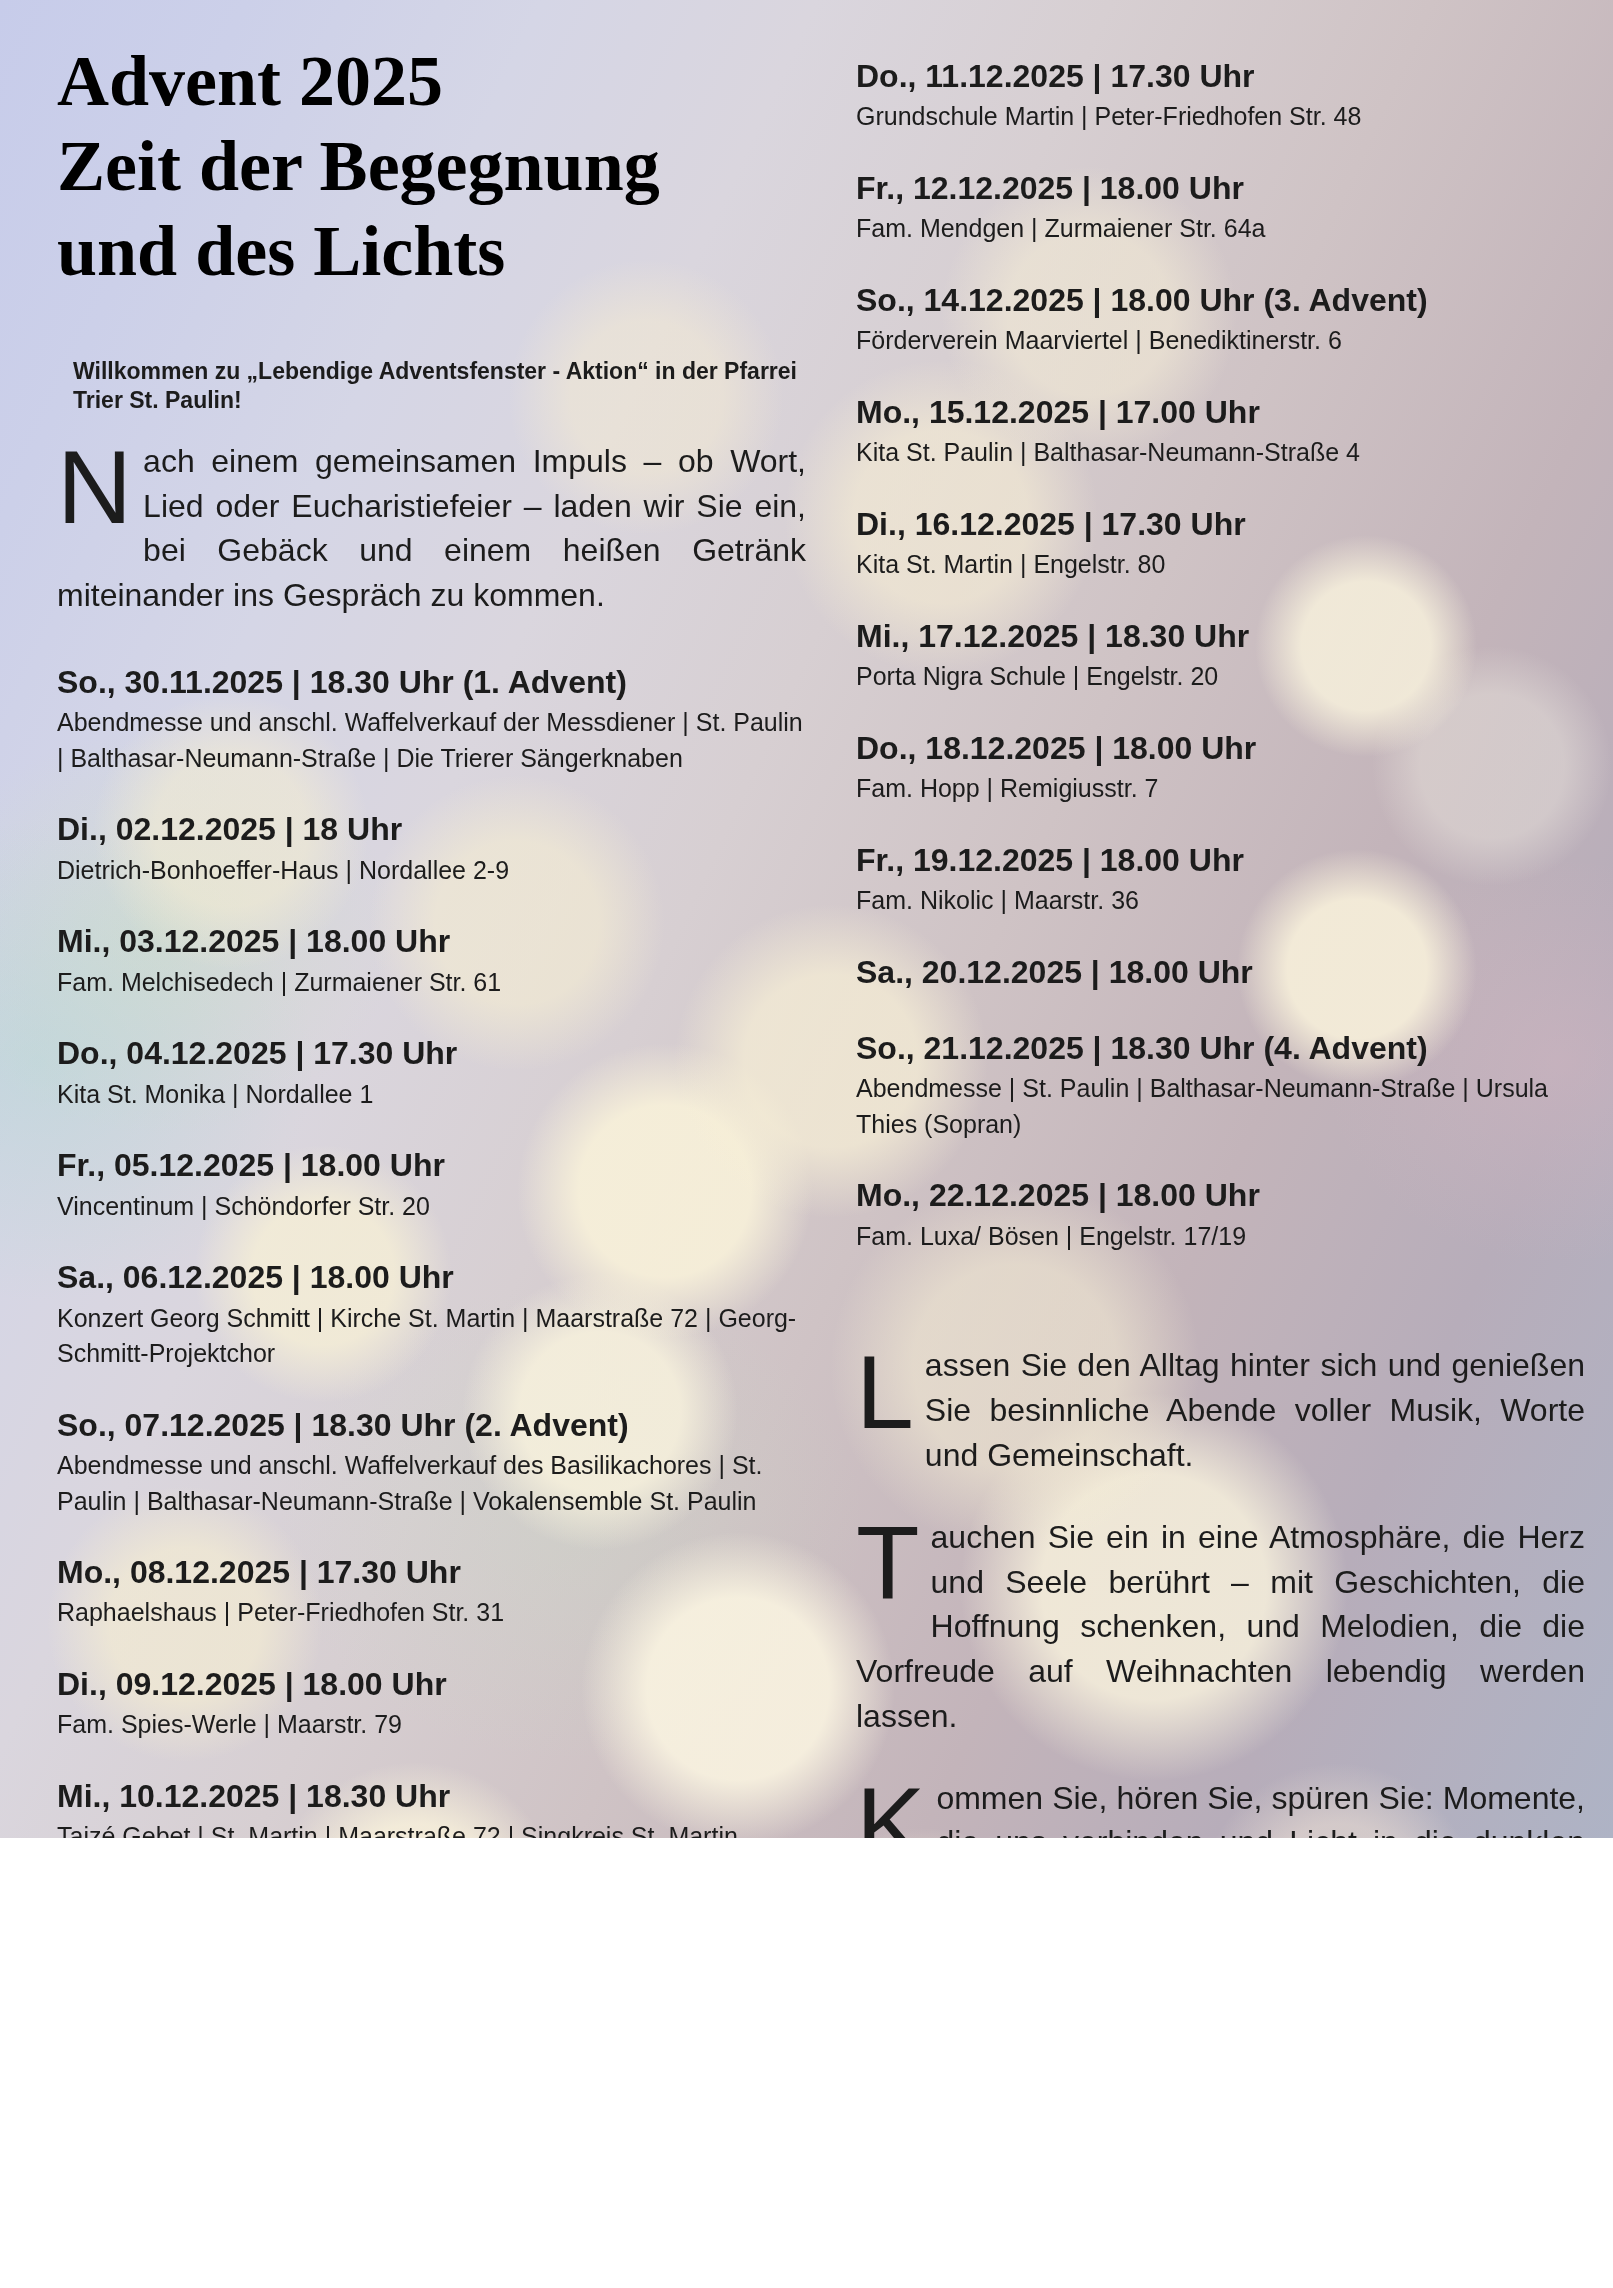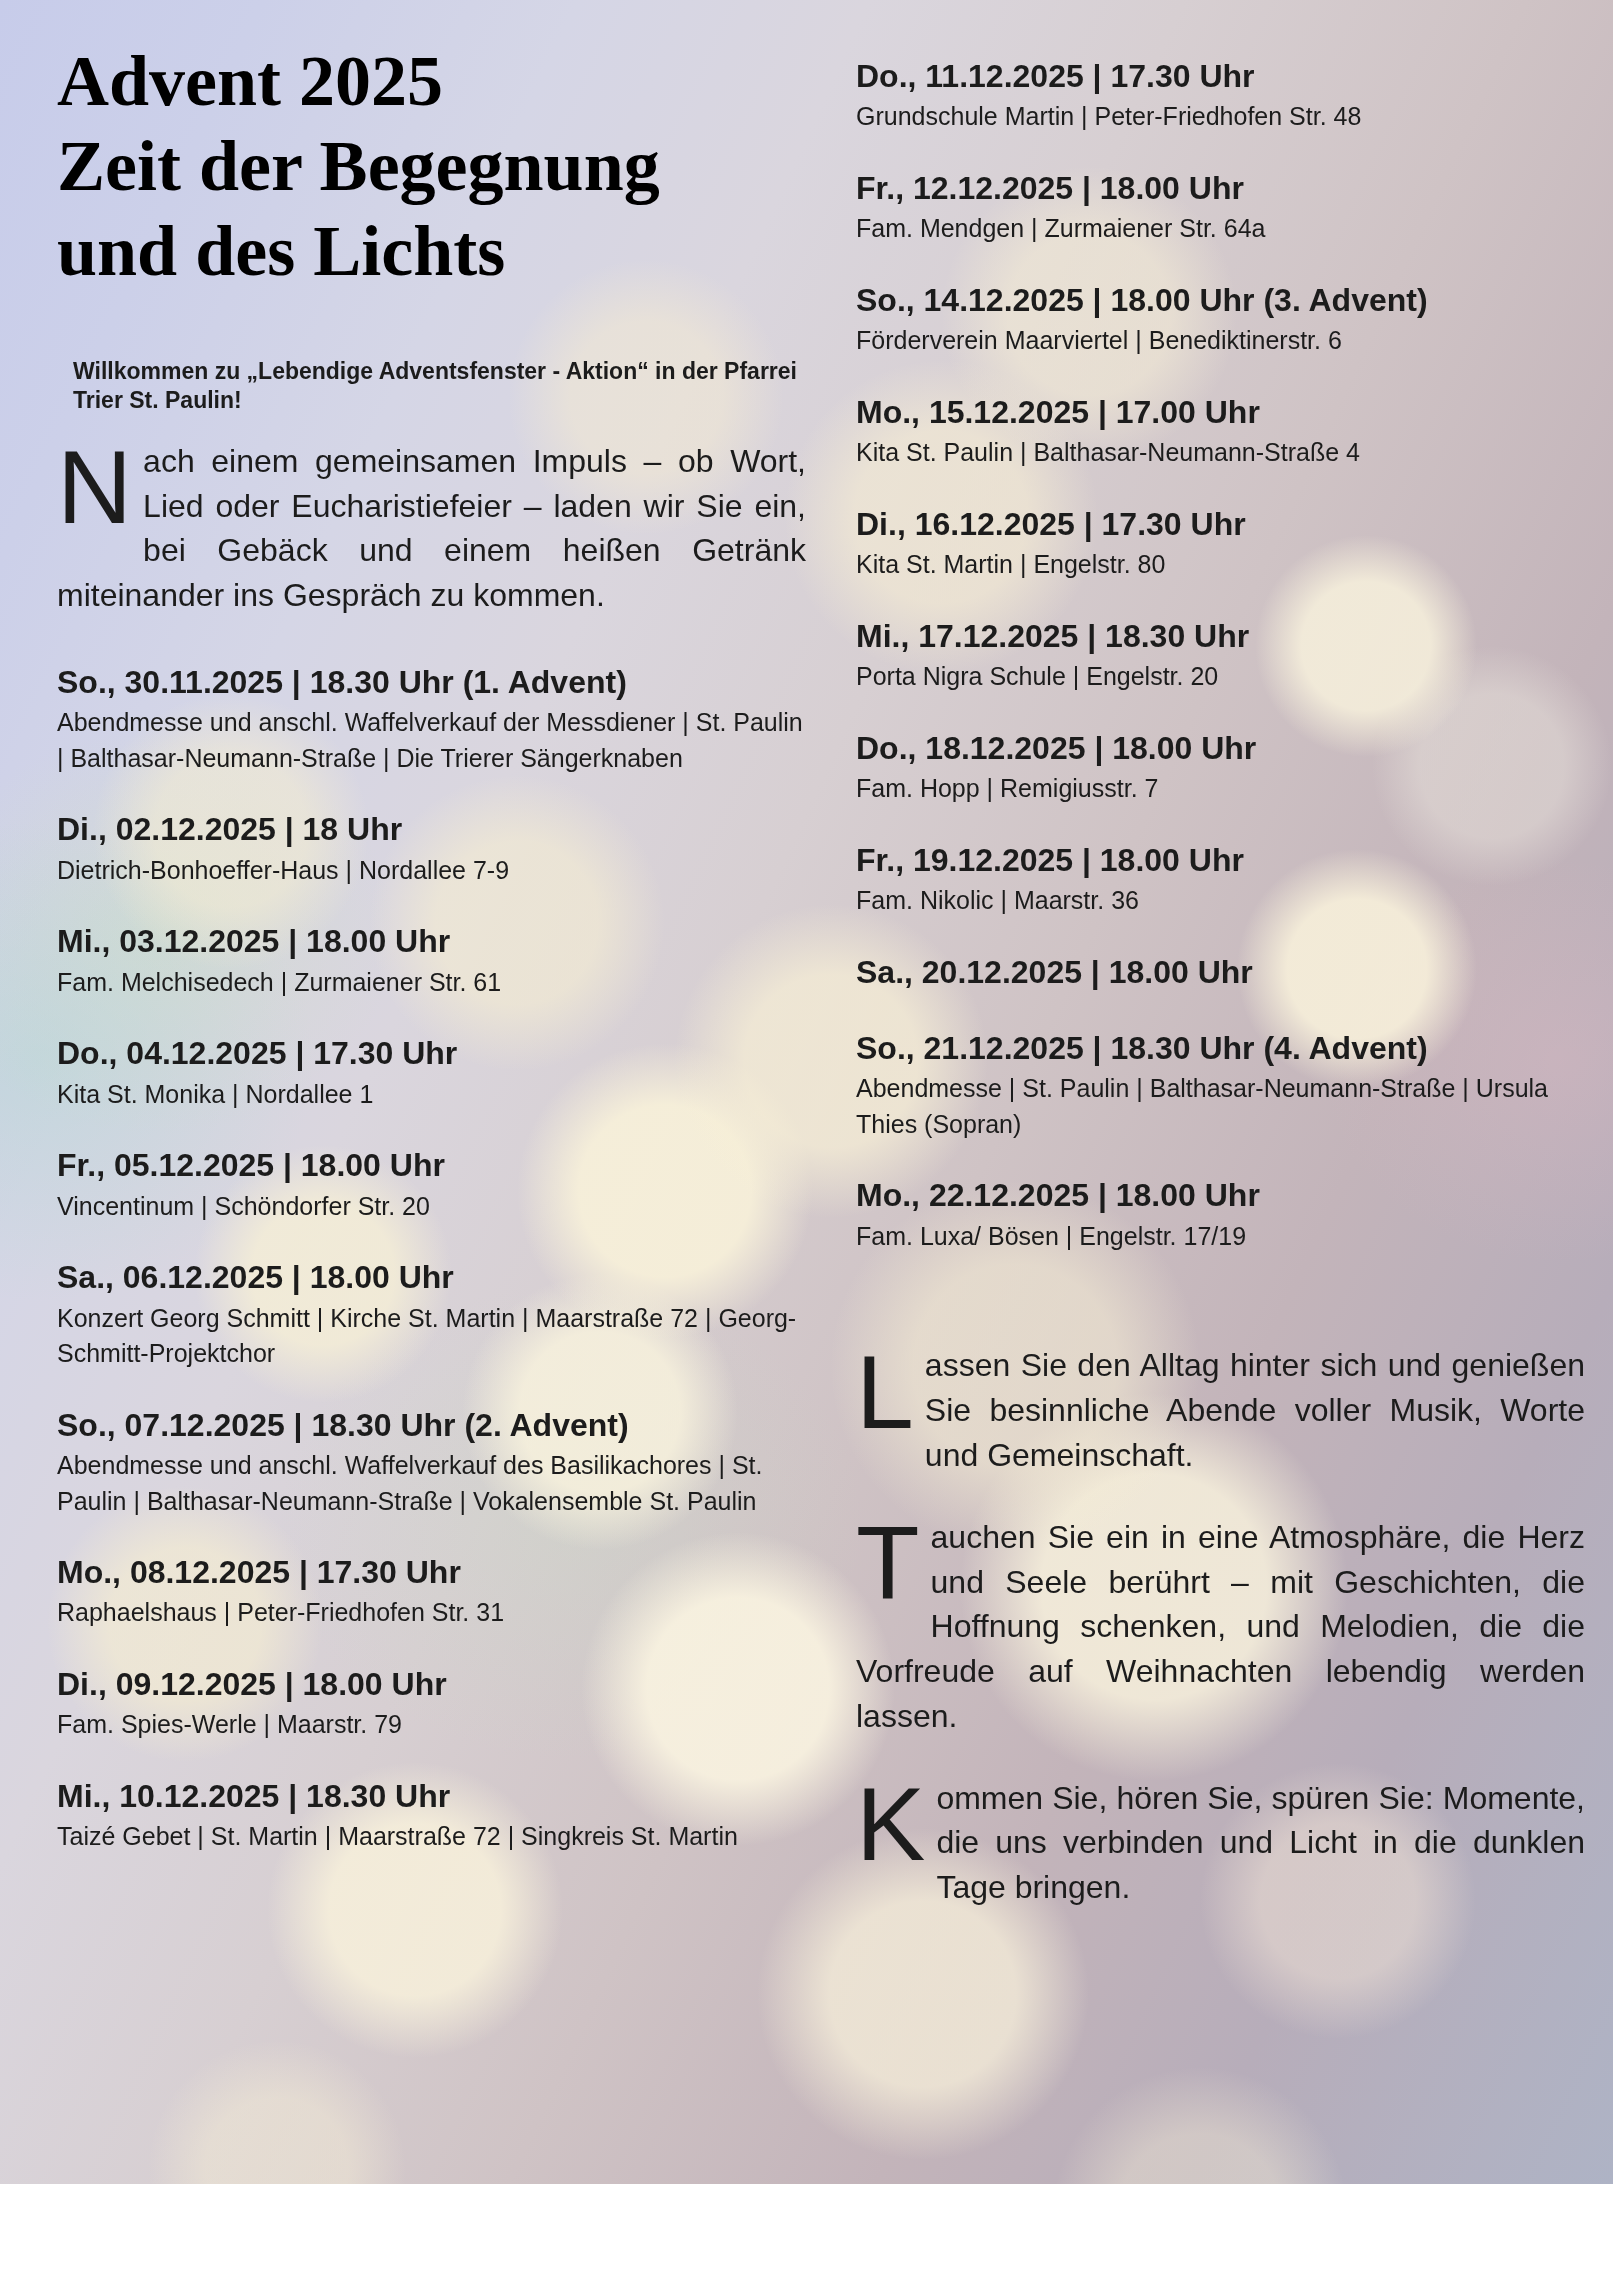"Advent 2025" .page { height: 2184px -> 1838px }
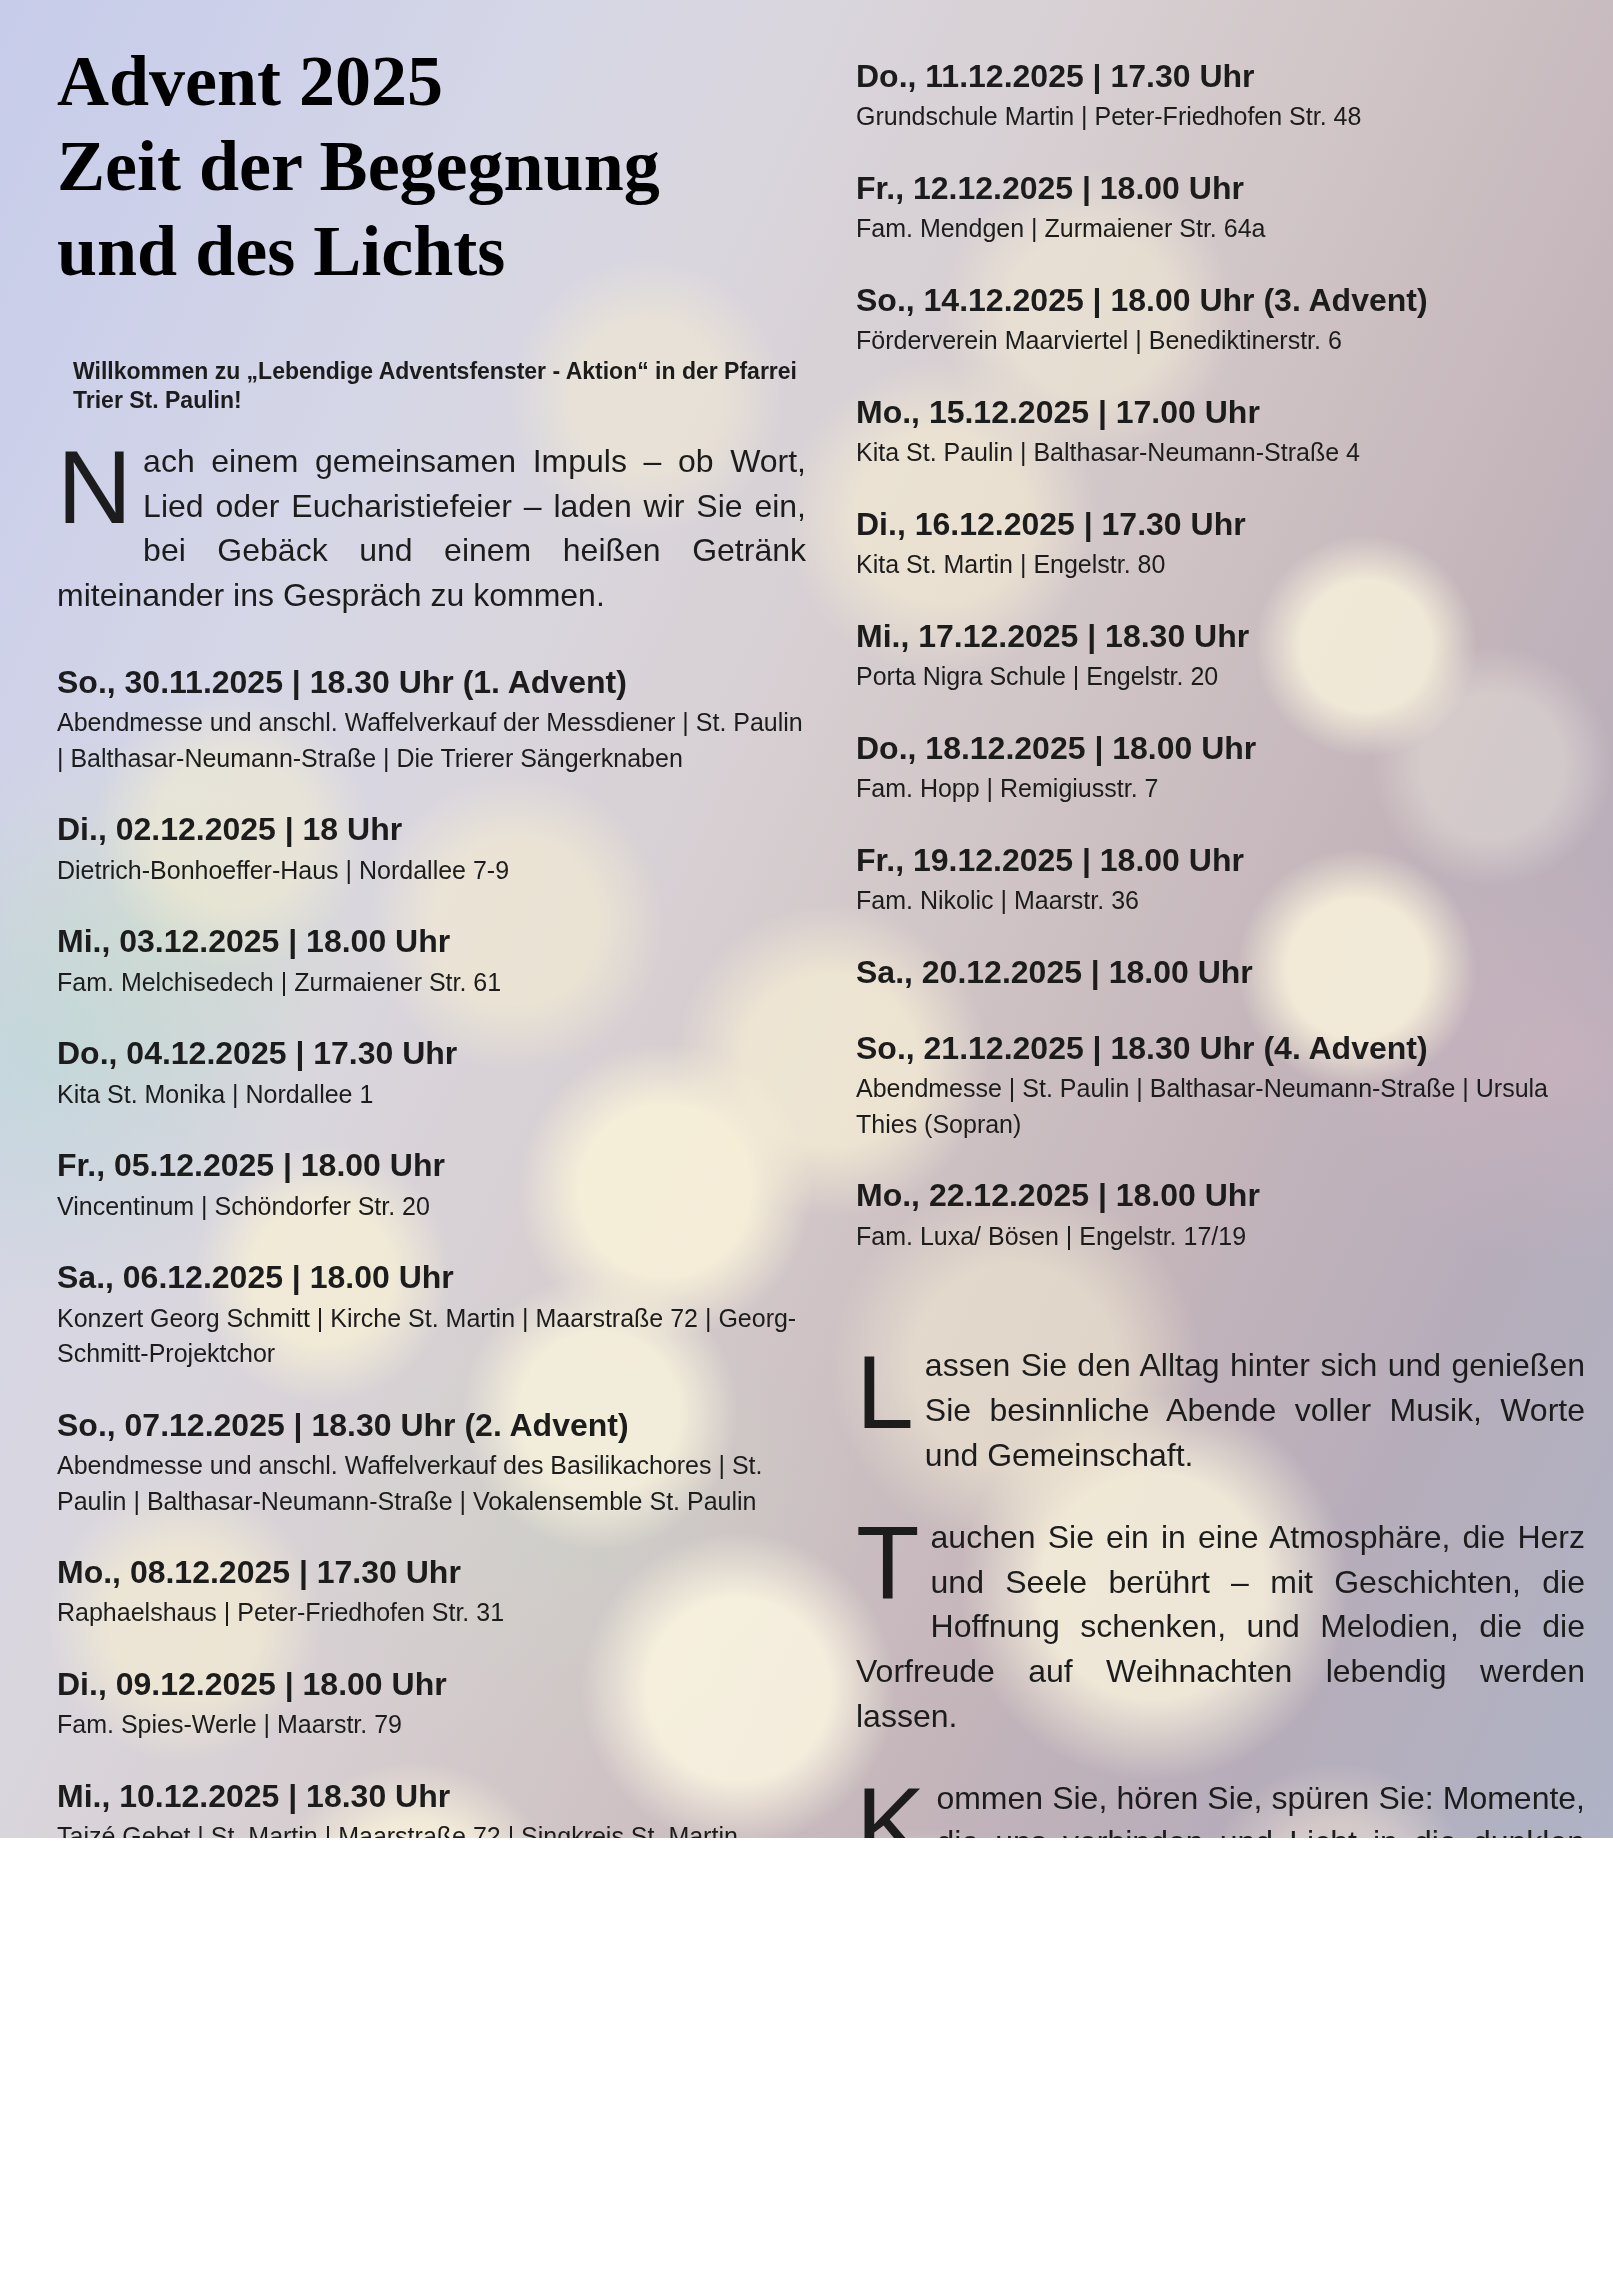"Dietrich-Bonhoeffer-Haus | Nordallee 7-9" div.event-location { text: 7-9 -> 2-9 }
